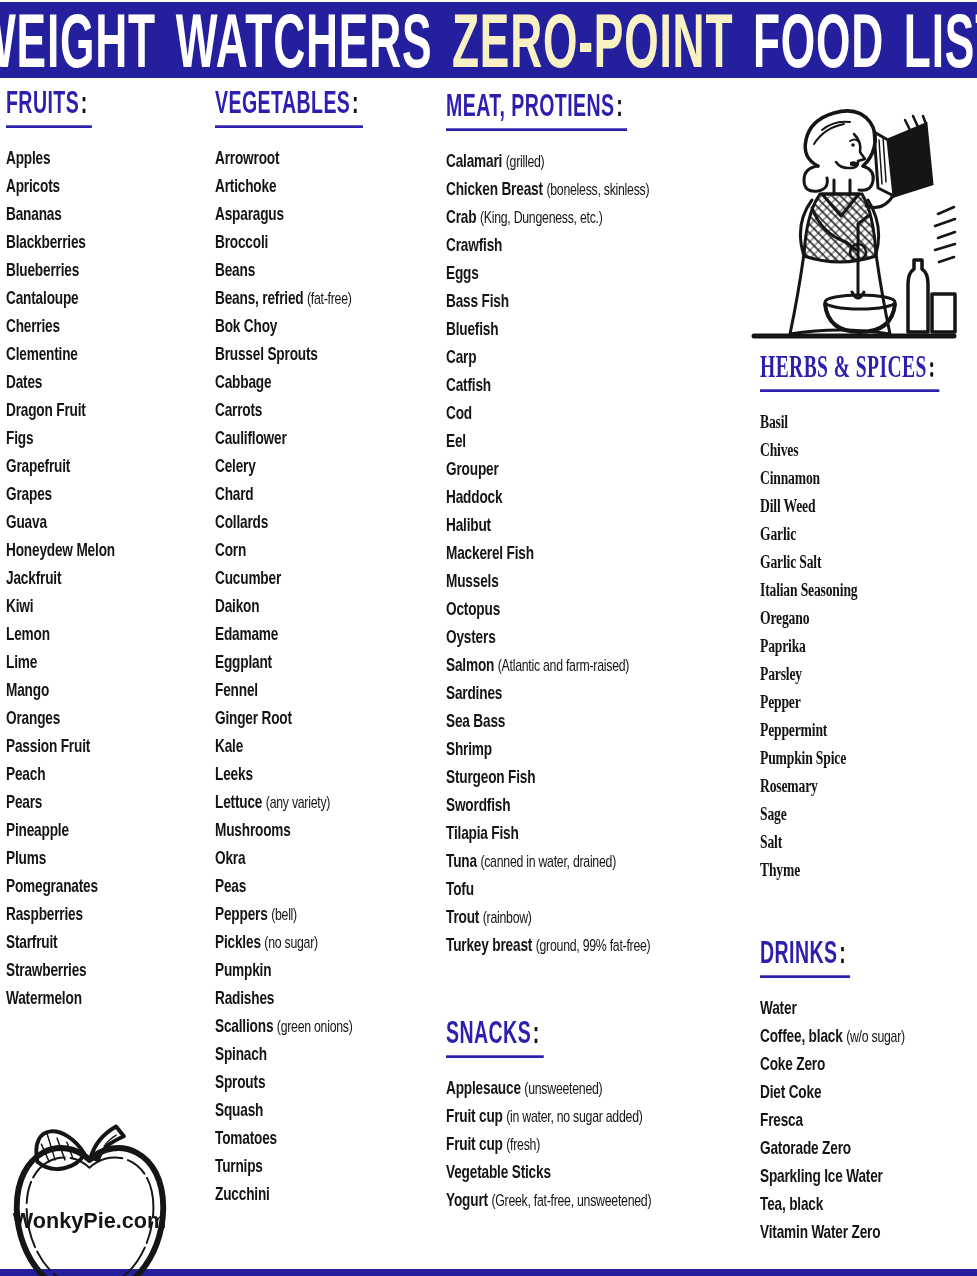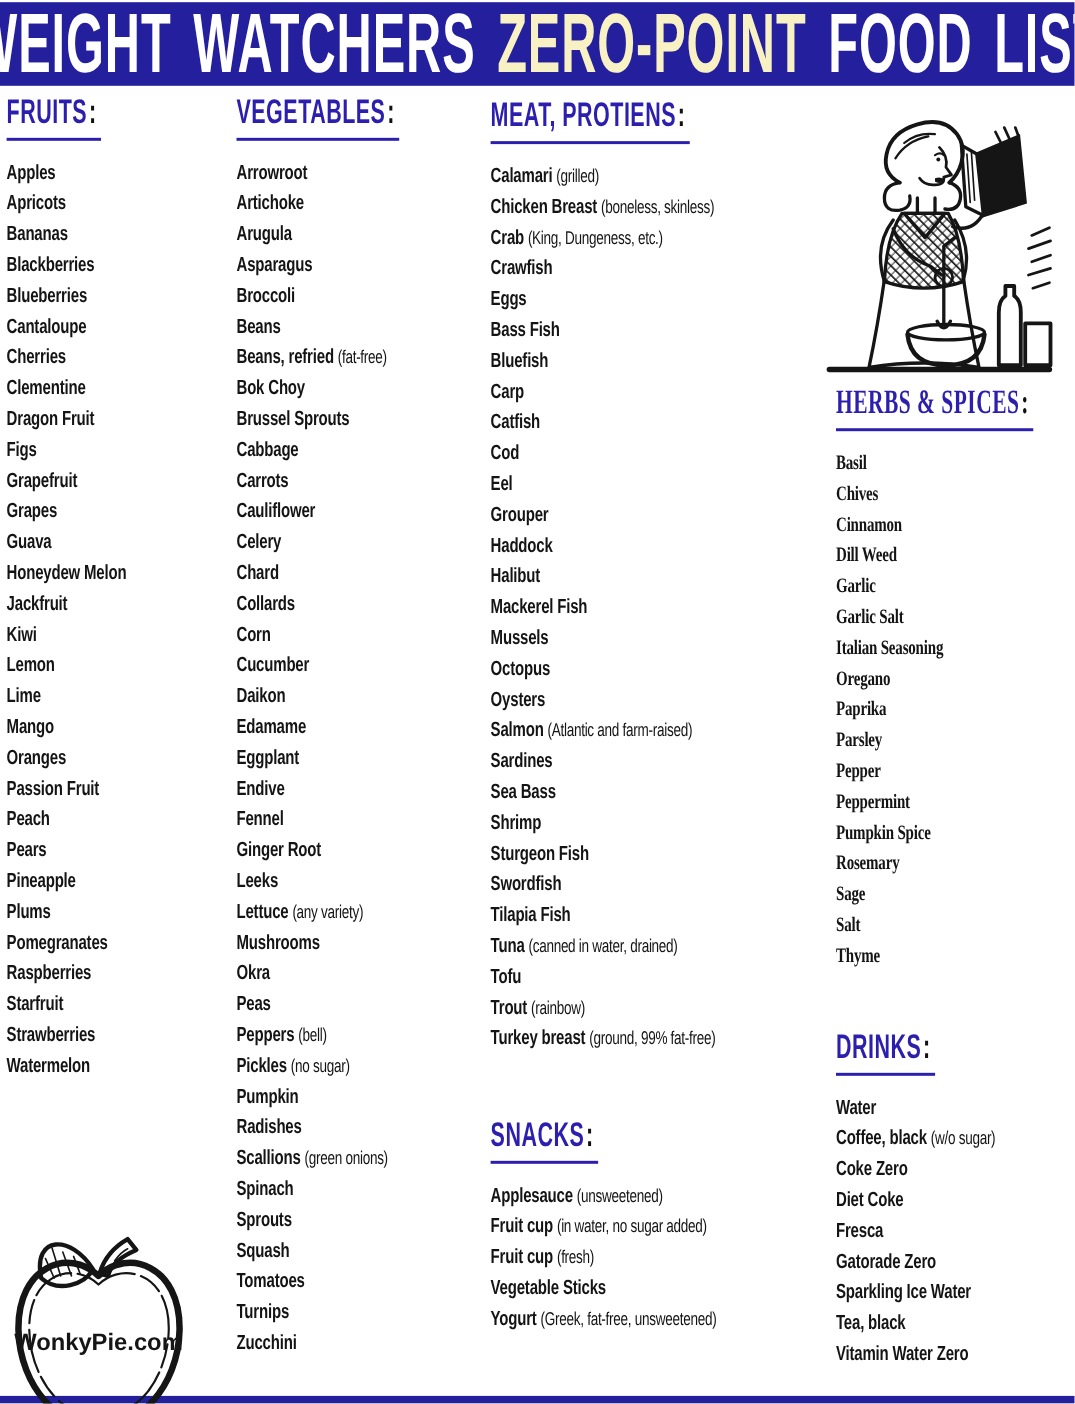"Arugula" li.item { html: <li> <span><span>Arugula</span></span> </li> -> none }
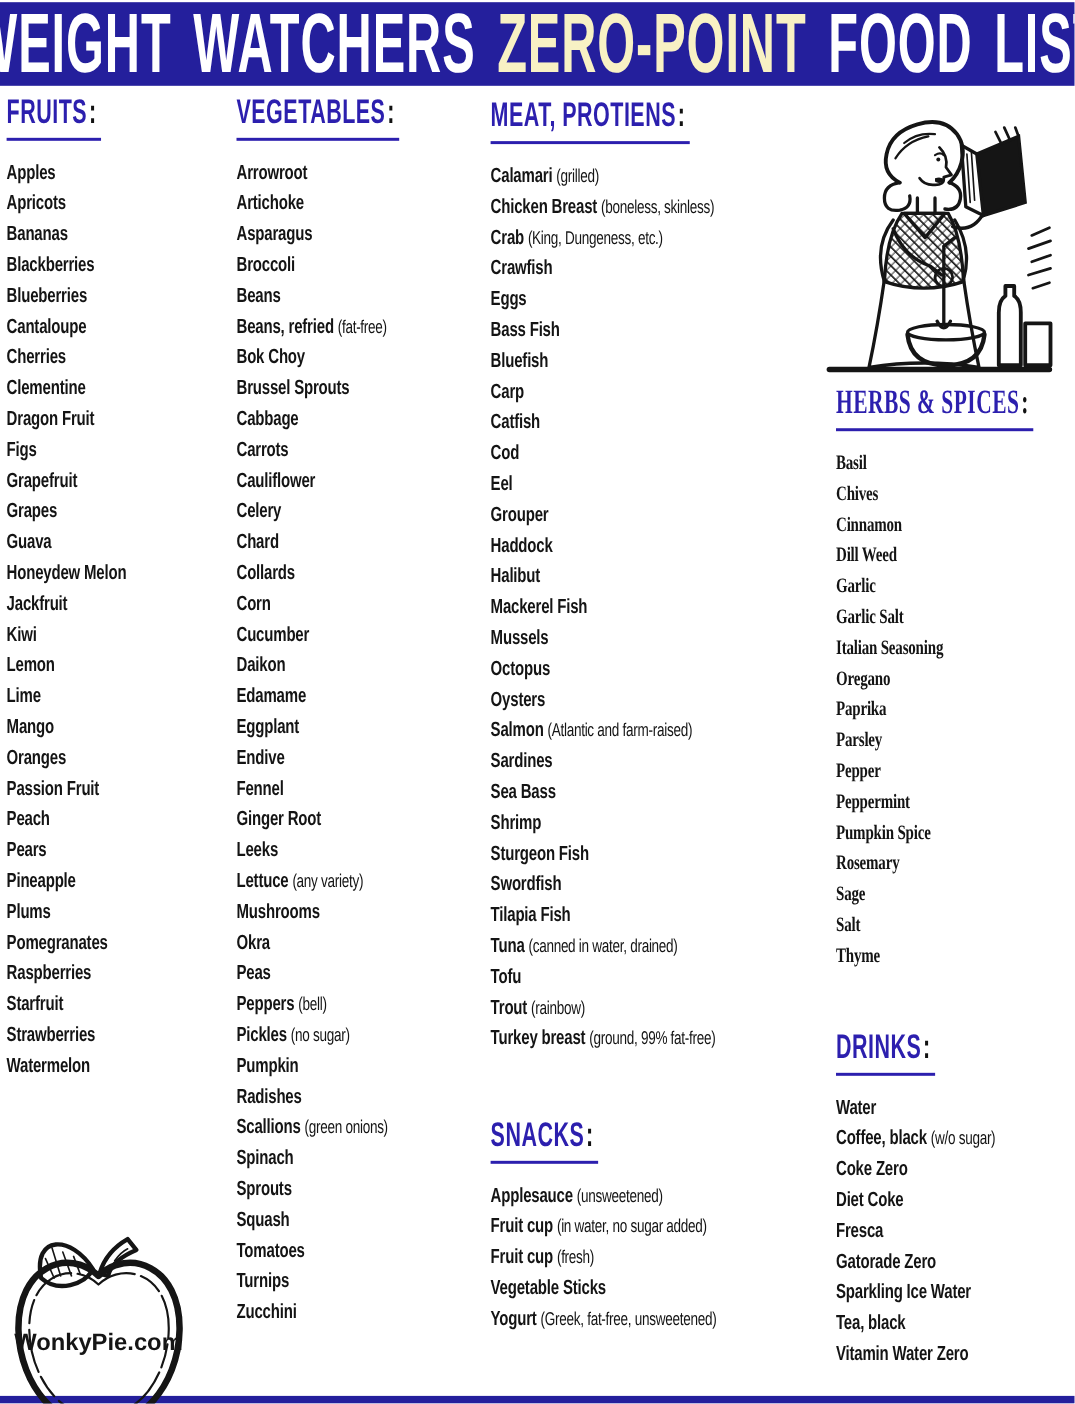"Dates" li.item { html: none -> <li> <span><span>Dates</span></span> </li> }
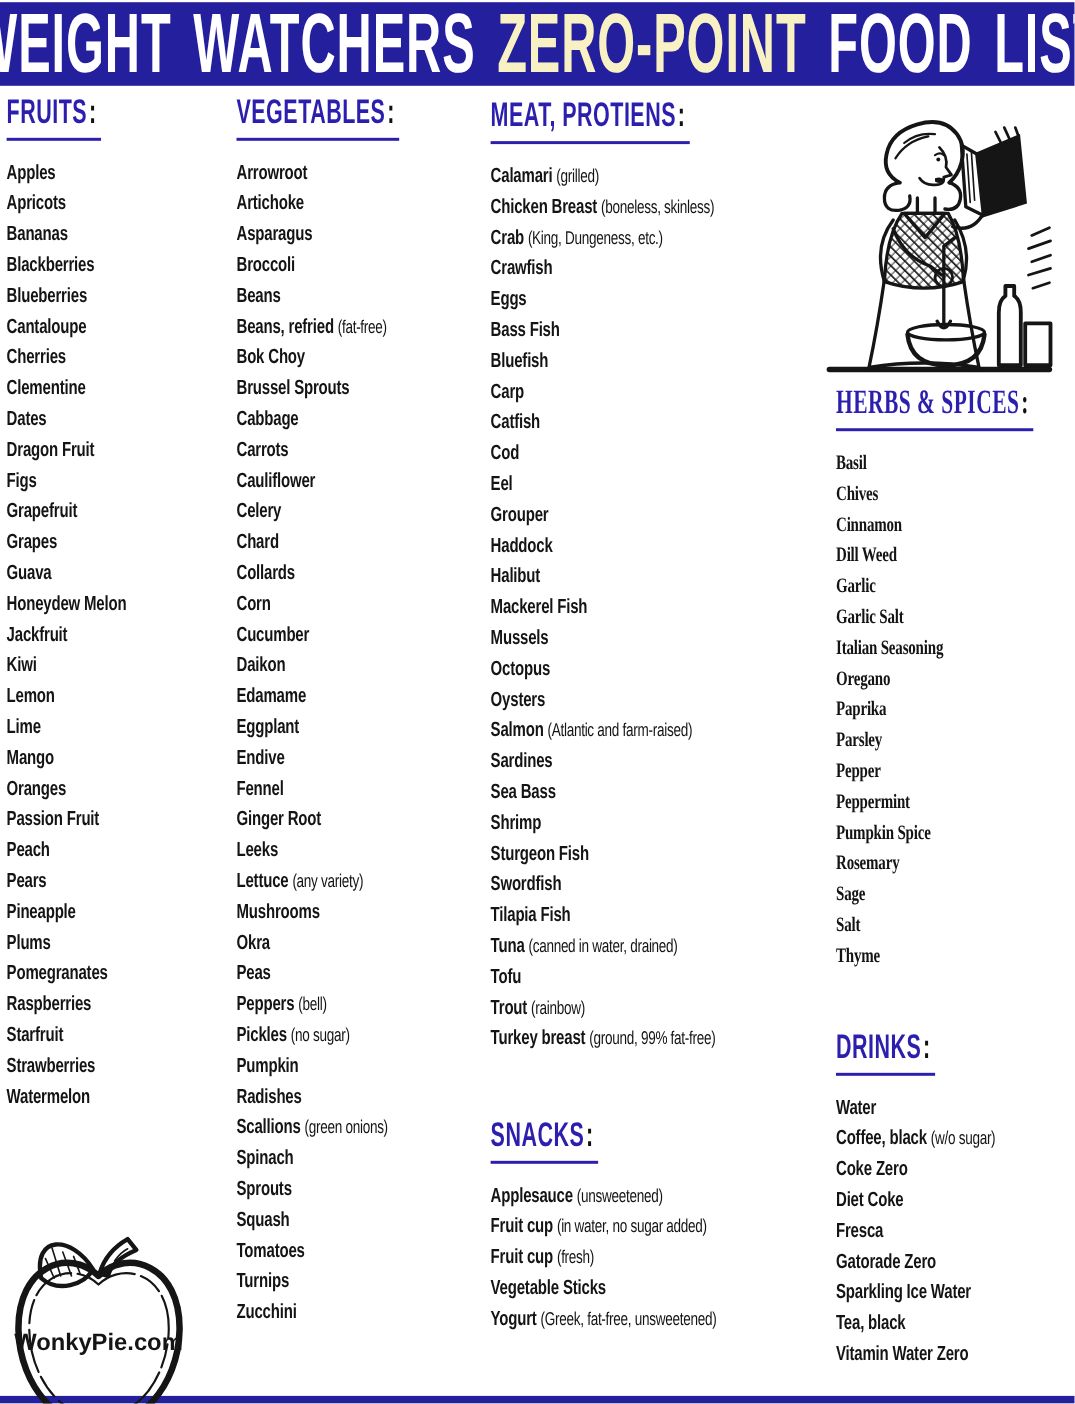"Endive" li.item { html: <li> <span><span>Endive</span></span> </li> -> none }
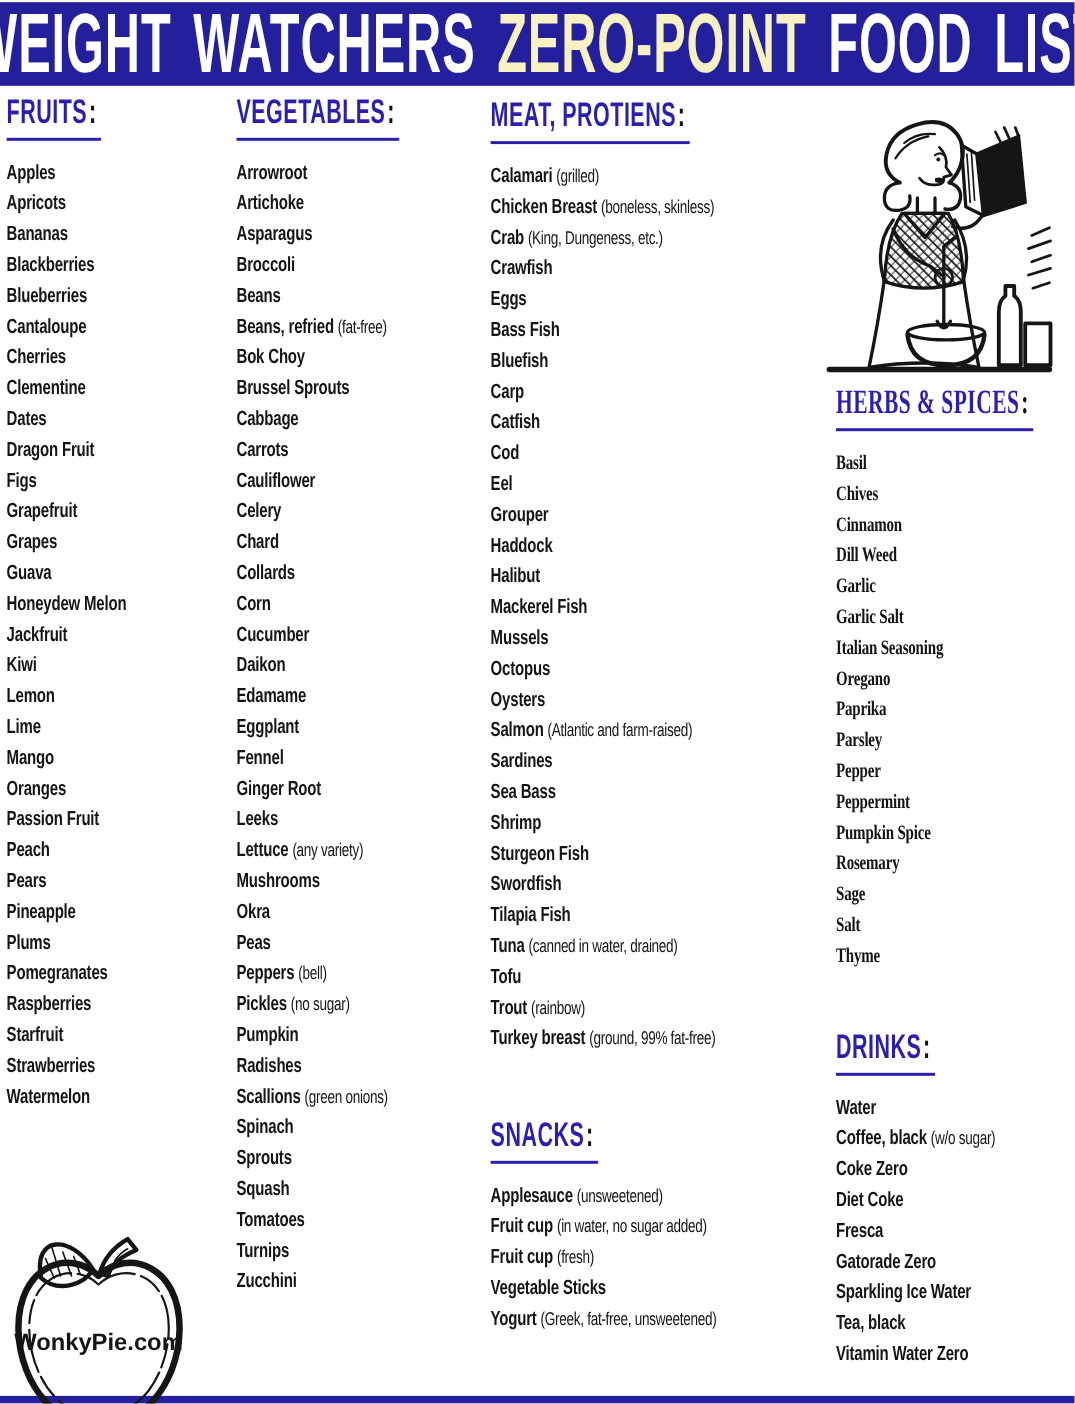"Kale" li.item { html: none -> <li> <span><span>Kale</span></span> </li> }
